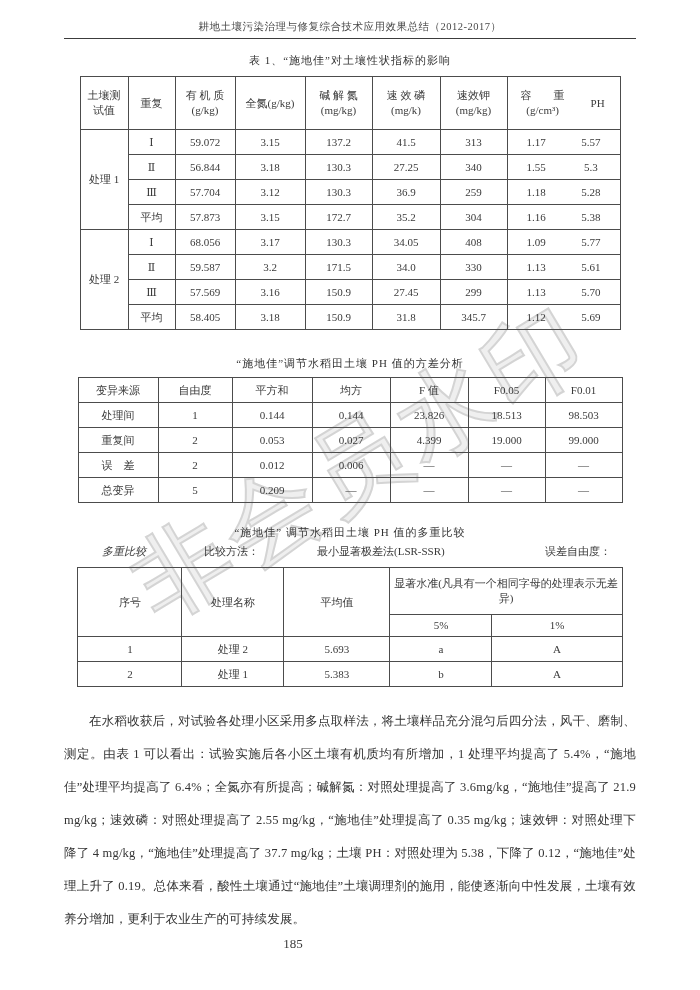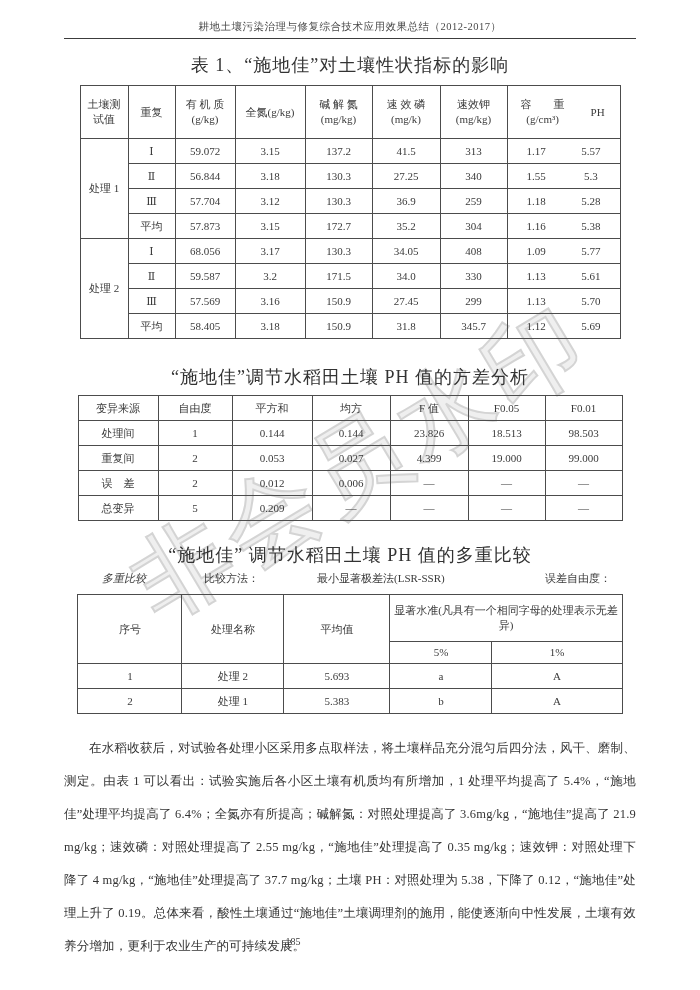"表 1、“施地佳”对土壤性状指标的影响" .tbl-title { font-size: 18px -> 11px }
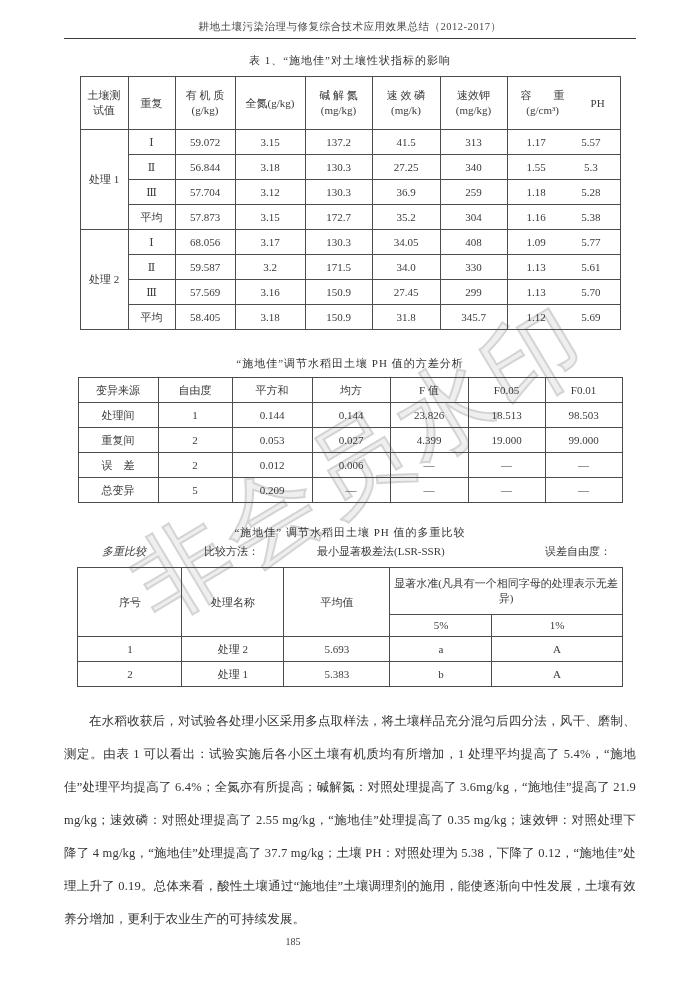"185" .pageno { font-size: 10px -> 13px }
